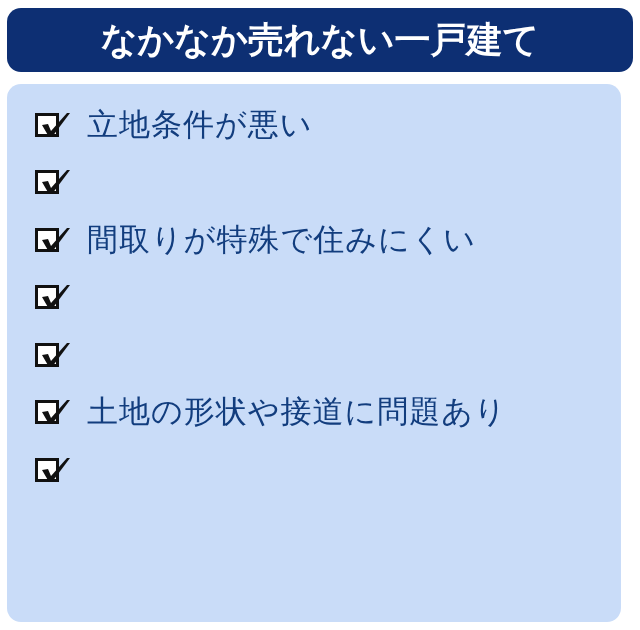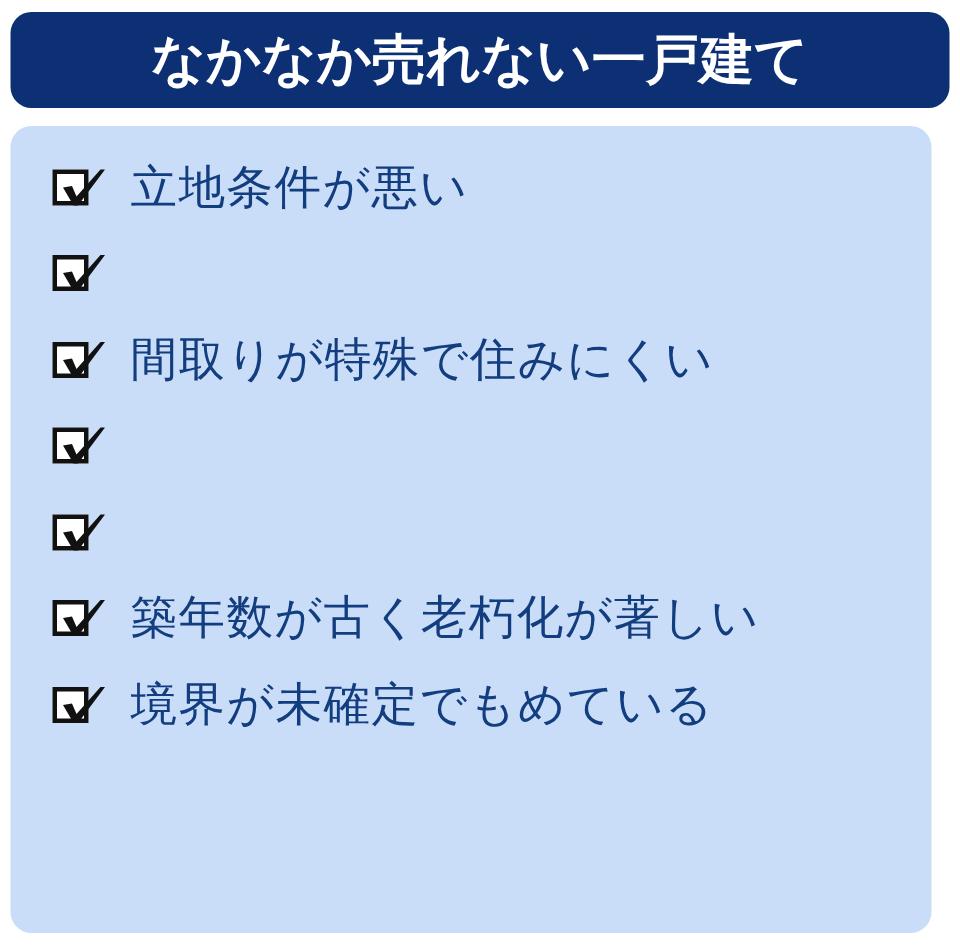"築年数が古く老朽化が著しい" span.item-label { text: 築年数が古く老朽化が著しい -> 土地の形状や接道に問題あり }
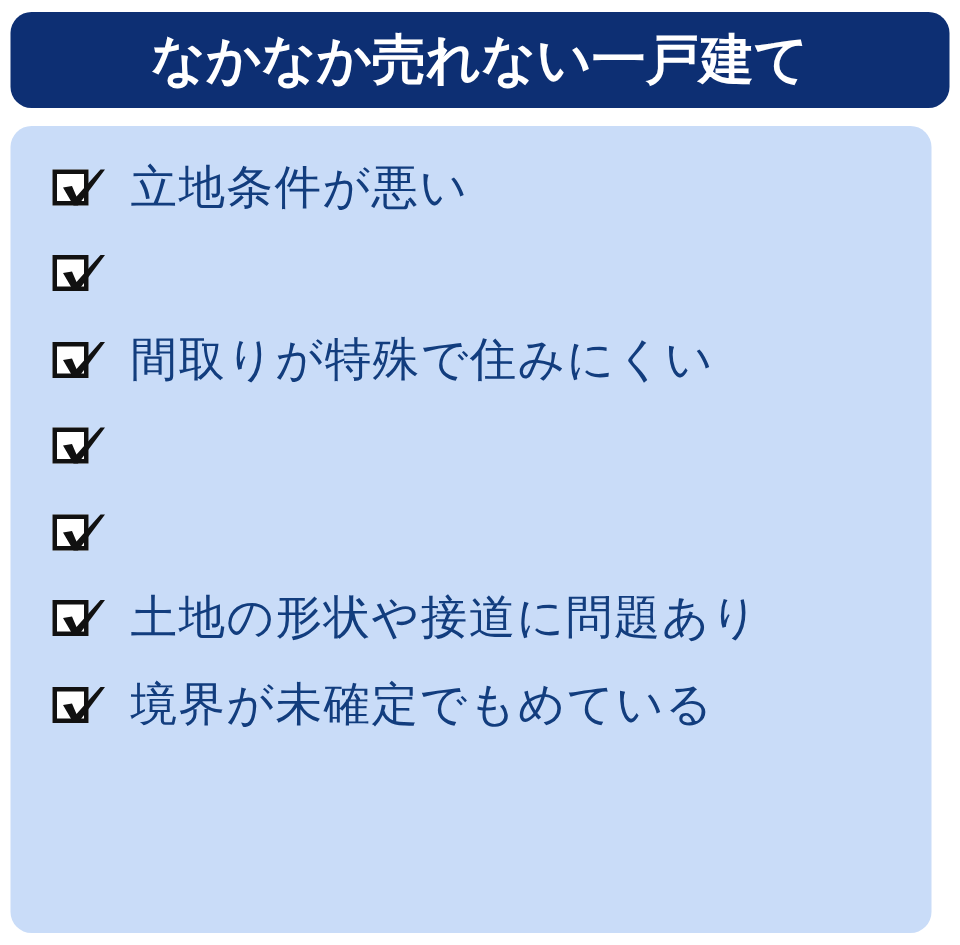"境界が未確定でもめている" span.item-label { html: <span>境界が未確定でもめている</span> -> none }
